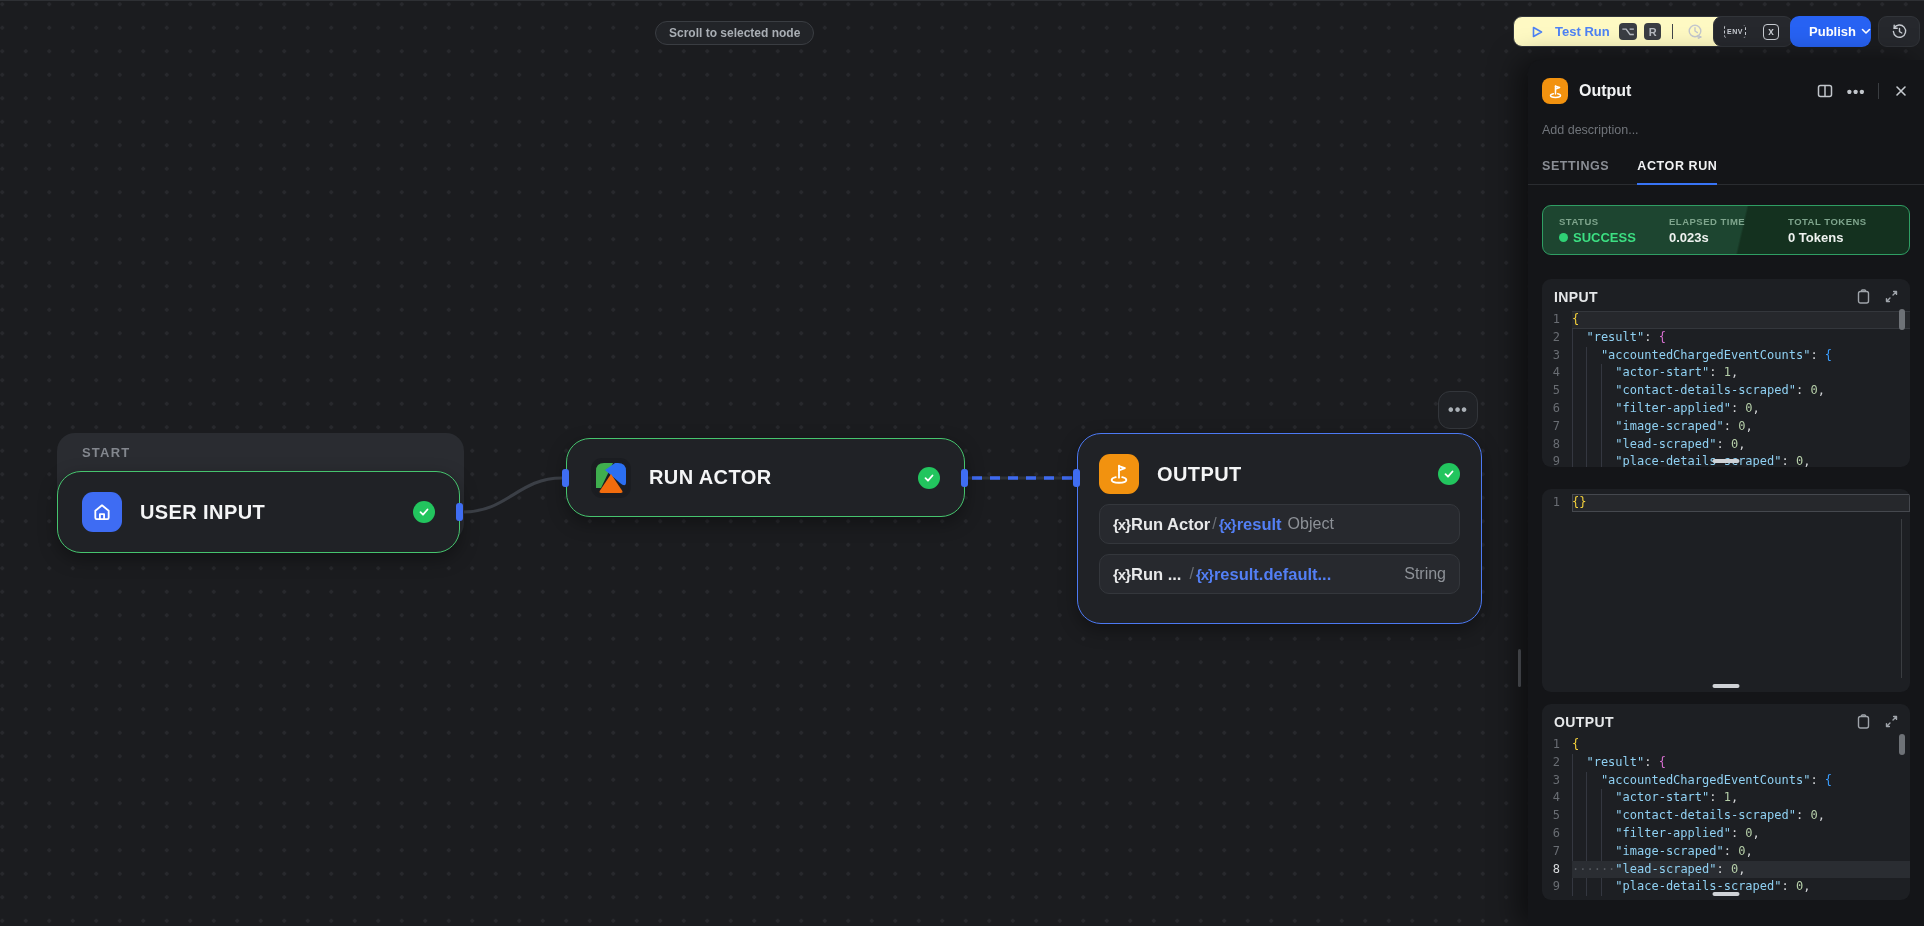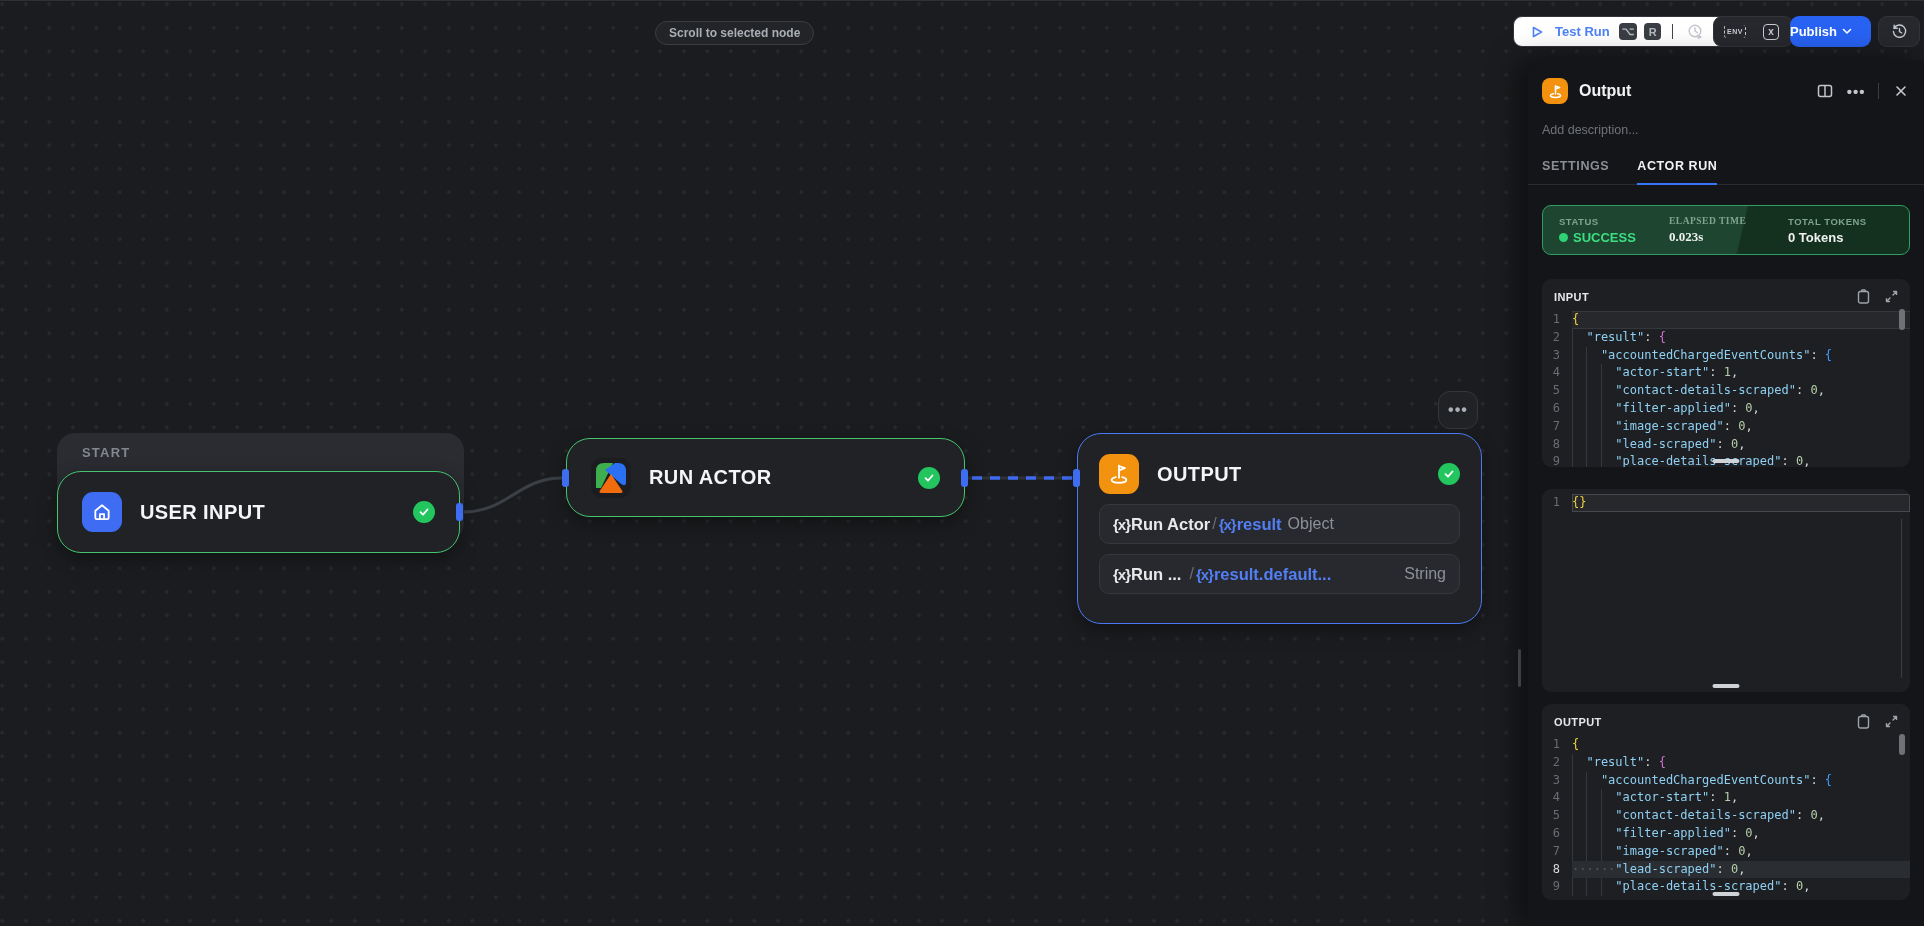"Test Run" .tb-run { background: #ffffff -> #fef9c3 }
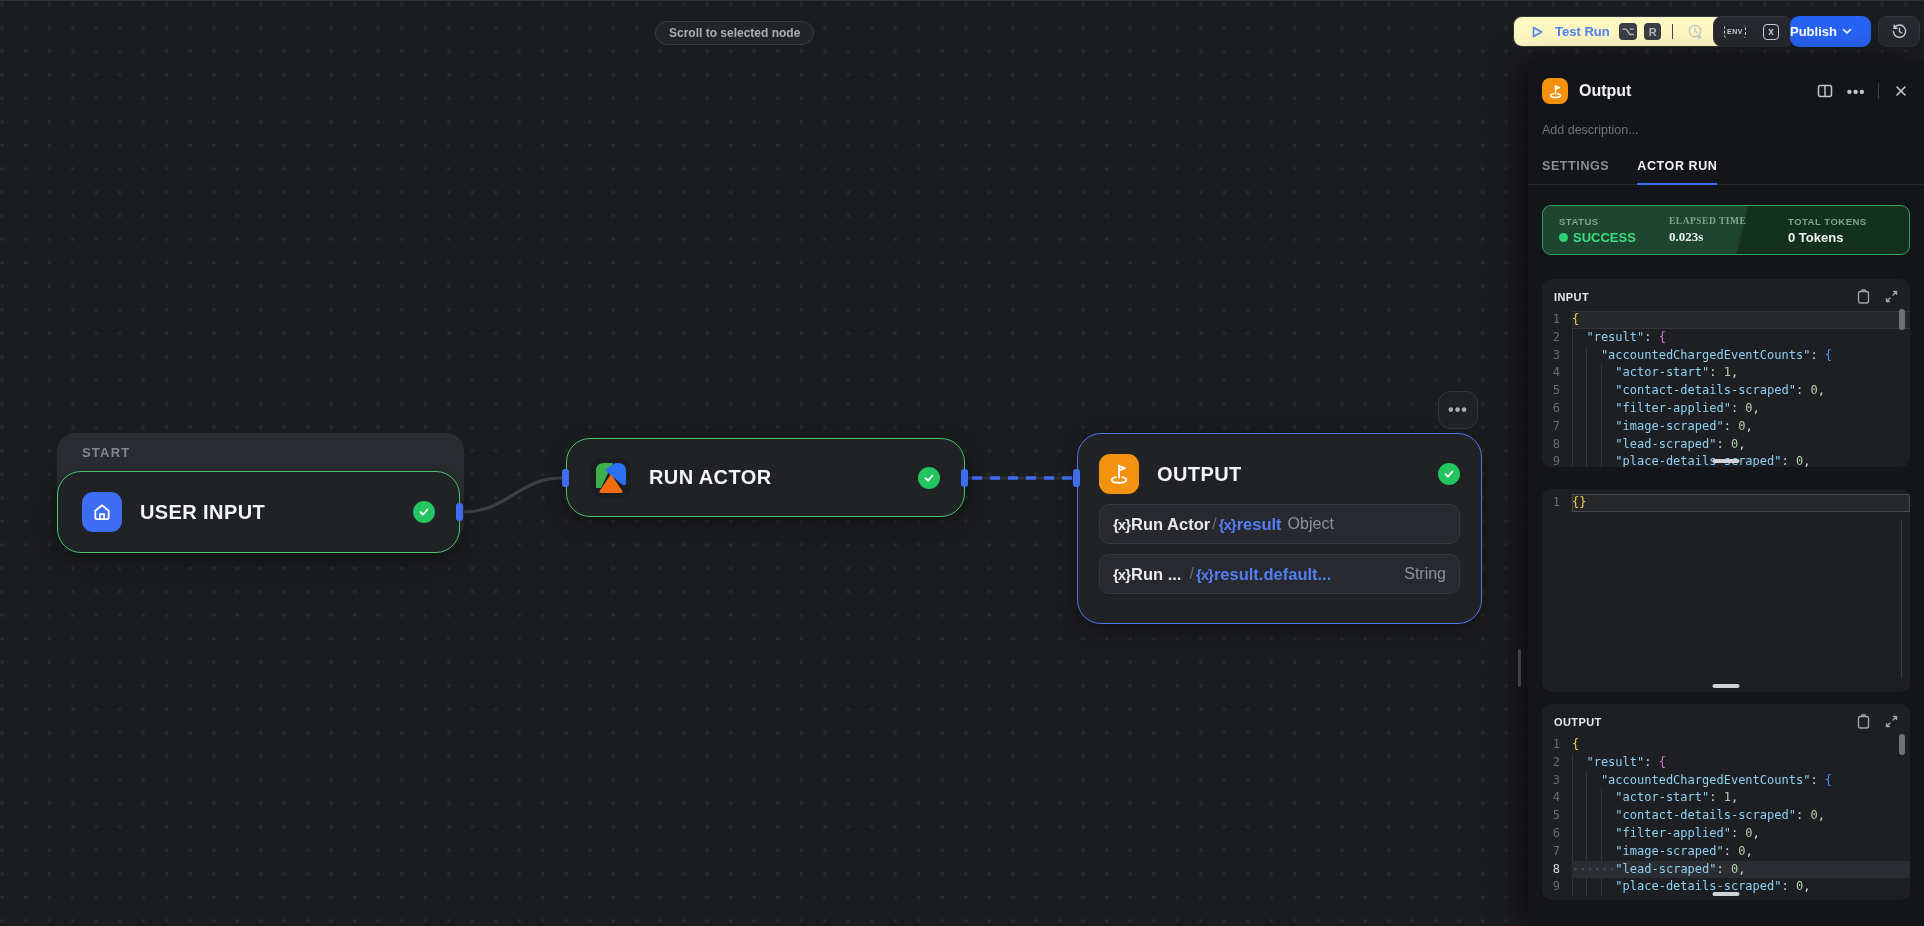"Publish" .tb-publish { justify-content: flex-start -> flex-end }
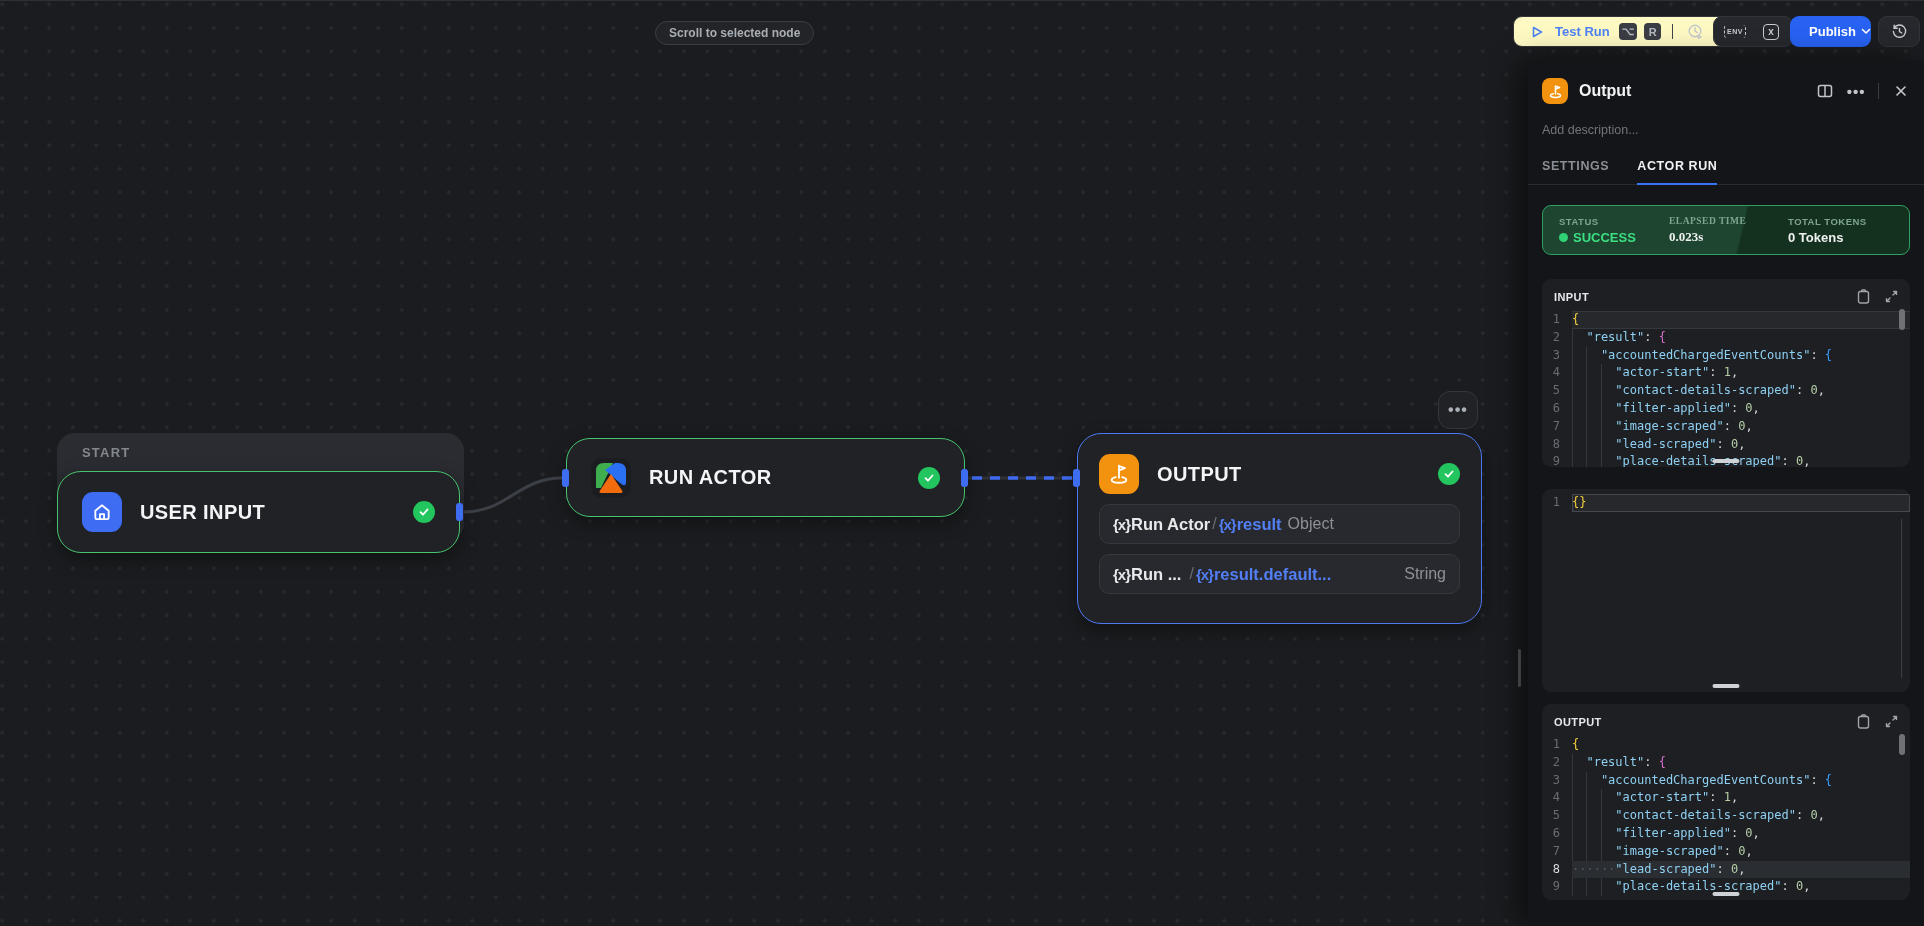"ELAPSED TIME" .st-col2 { font-family: Liberation Serif, serif -> none }
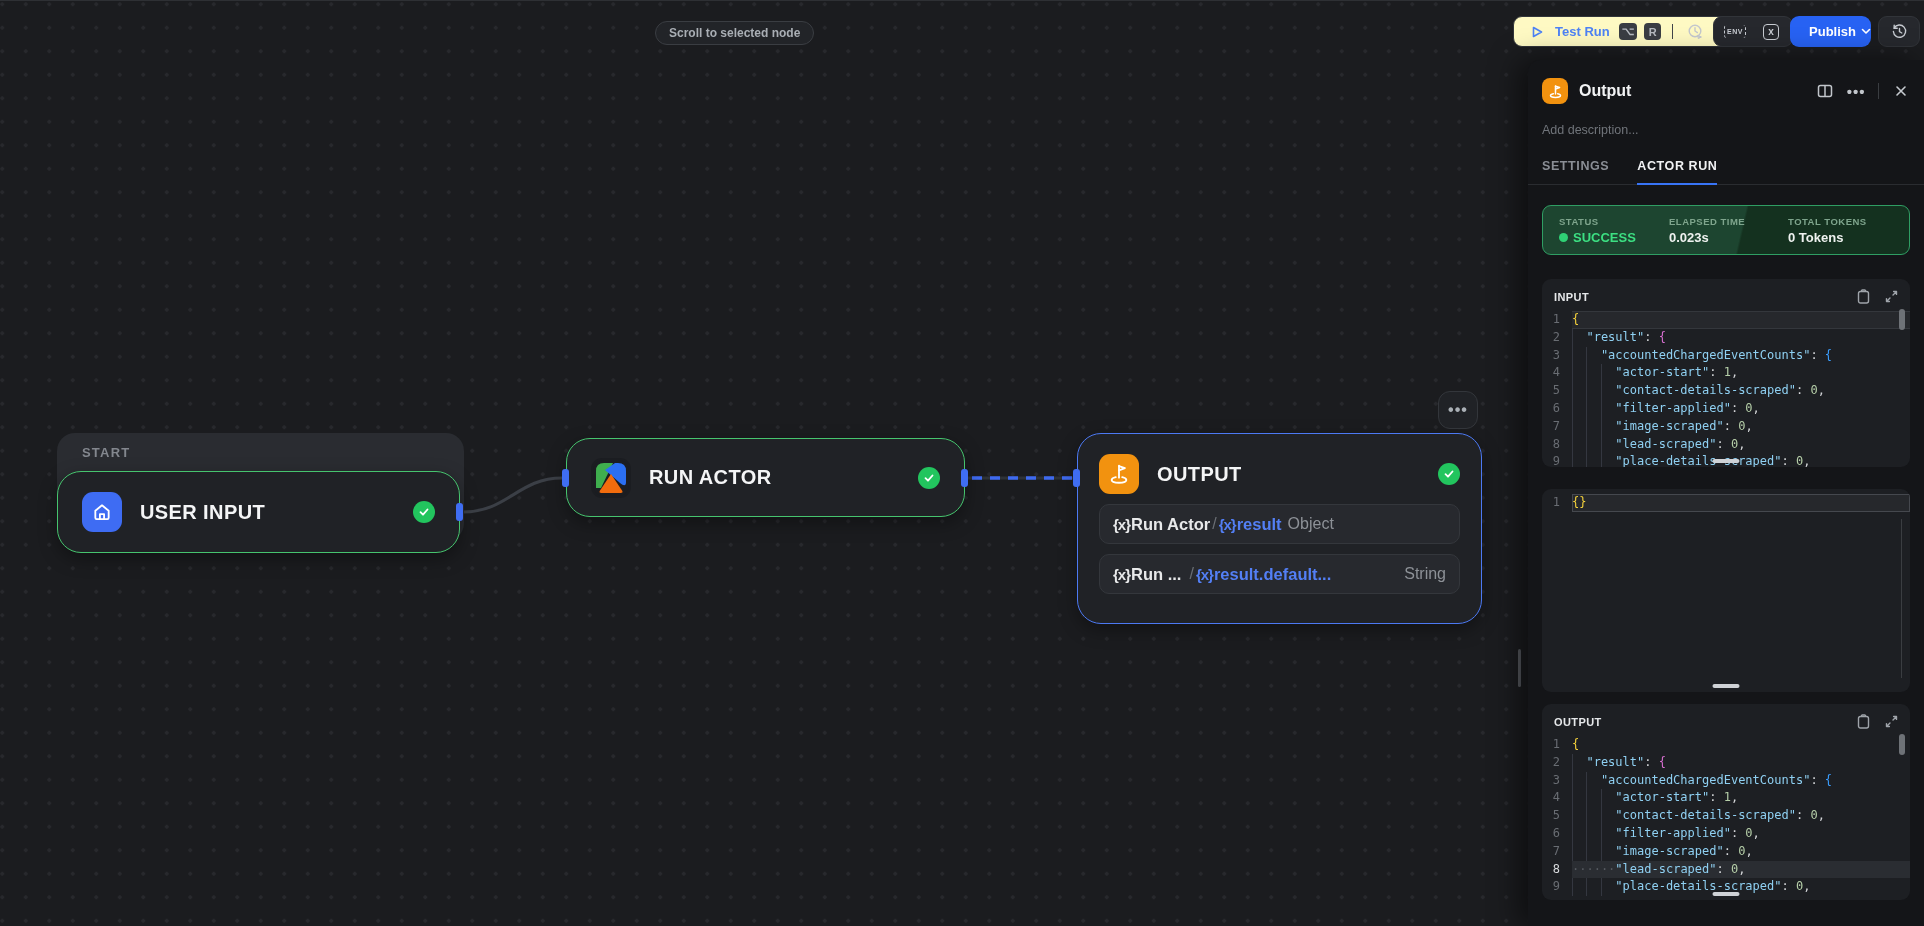"INPUT" .cb-label { font-size: 11px -> 14px }
